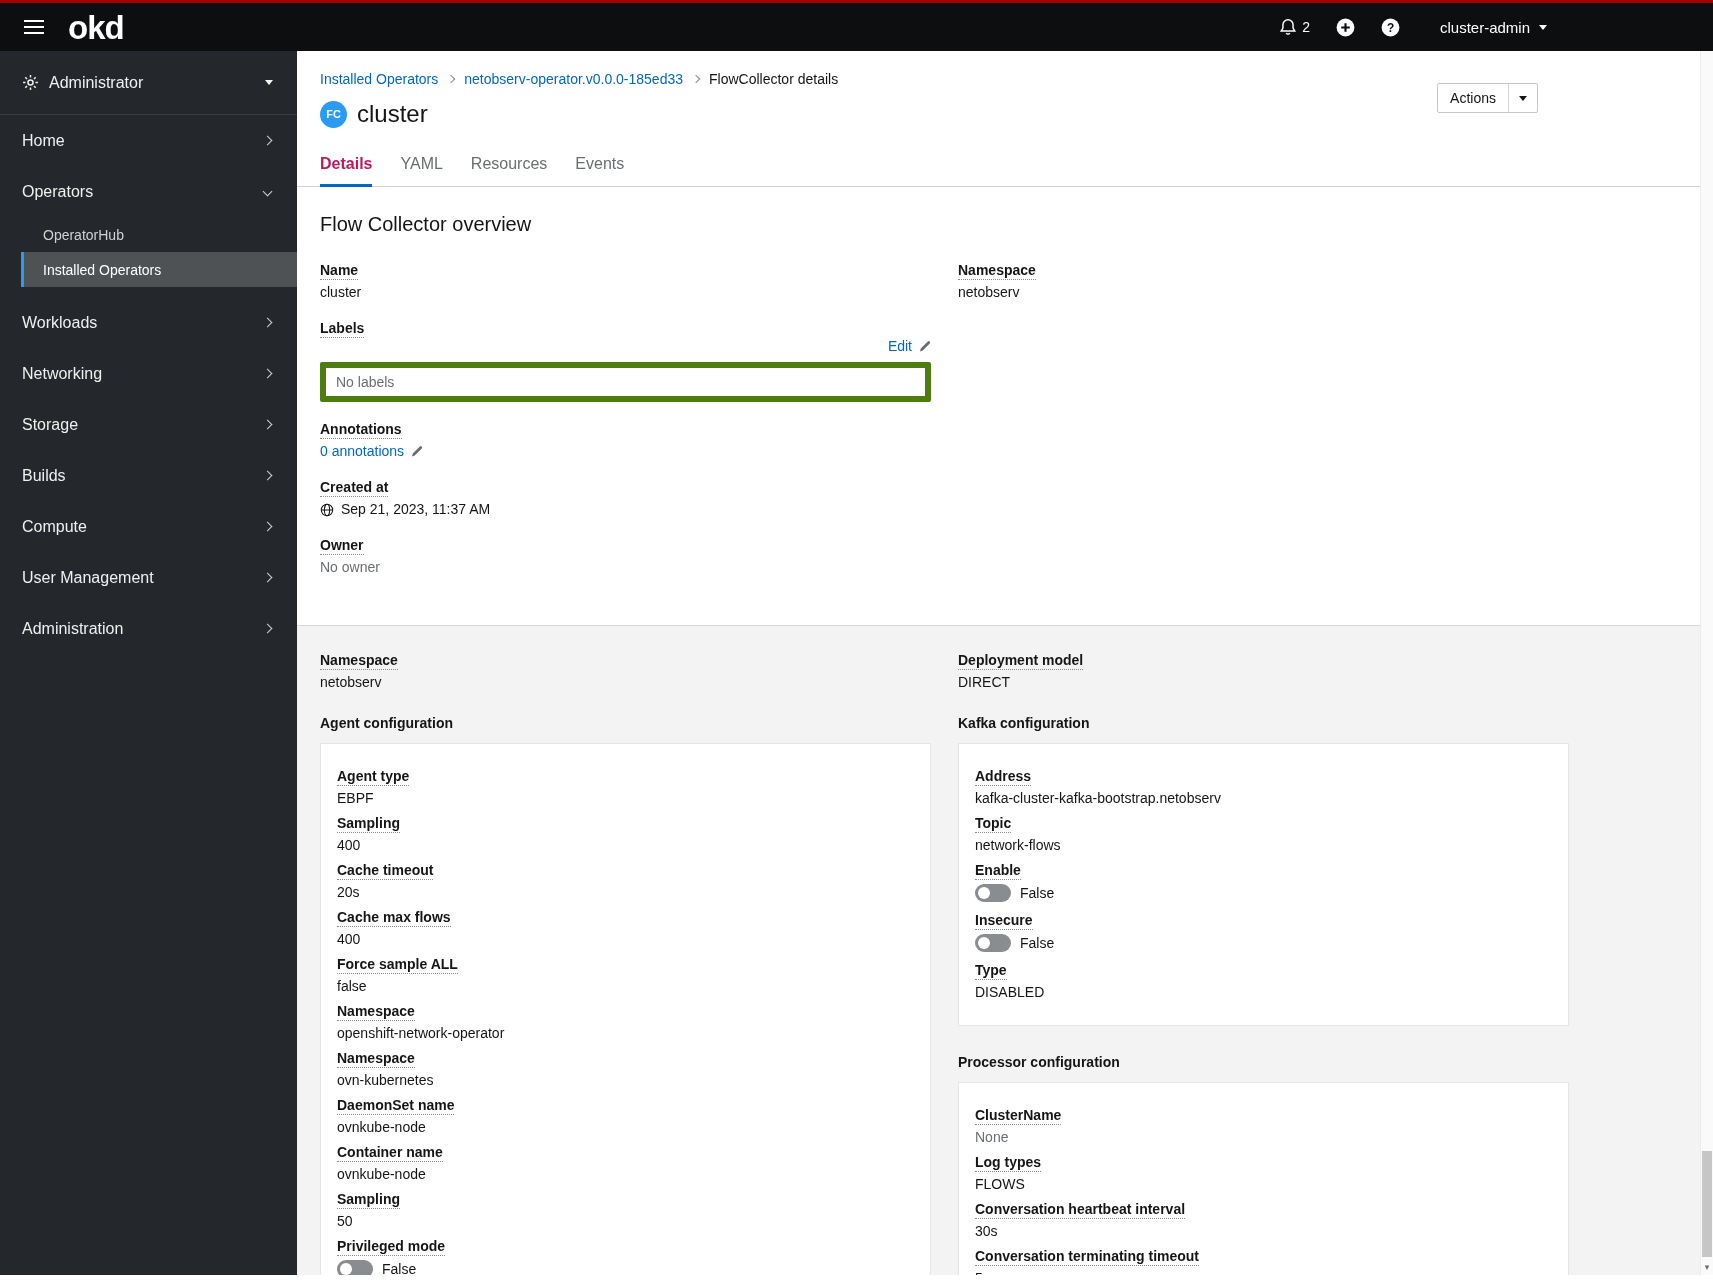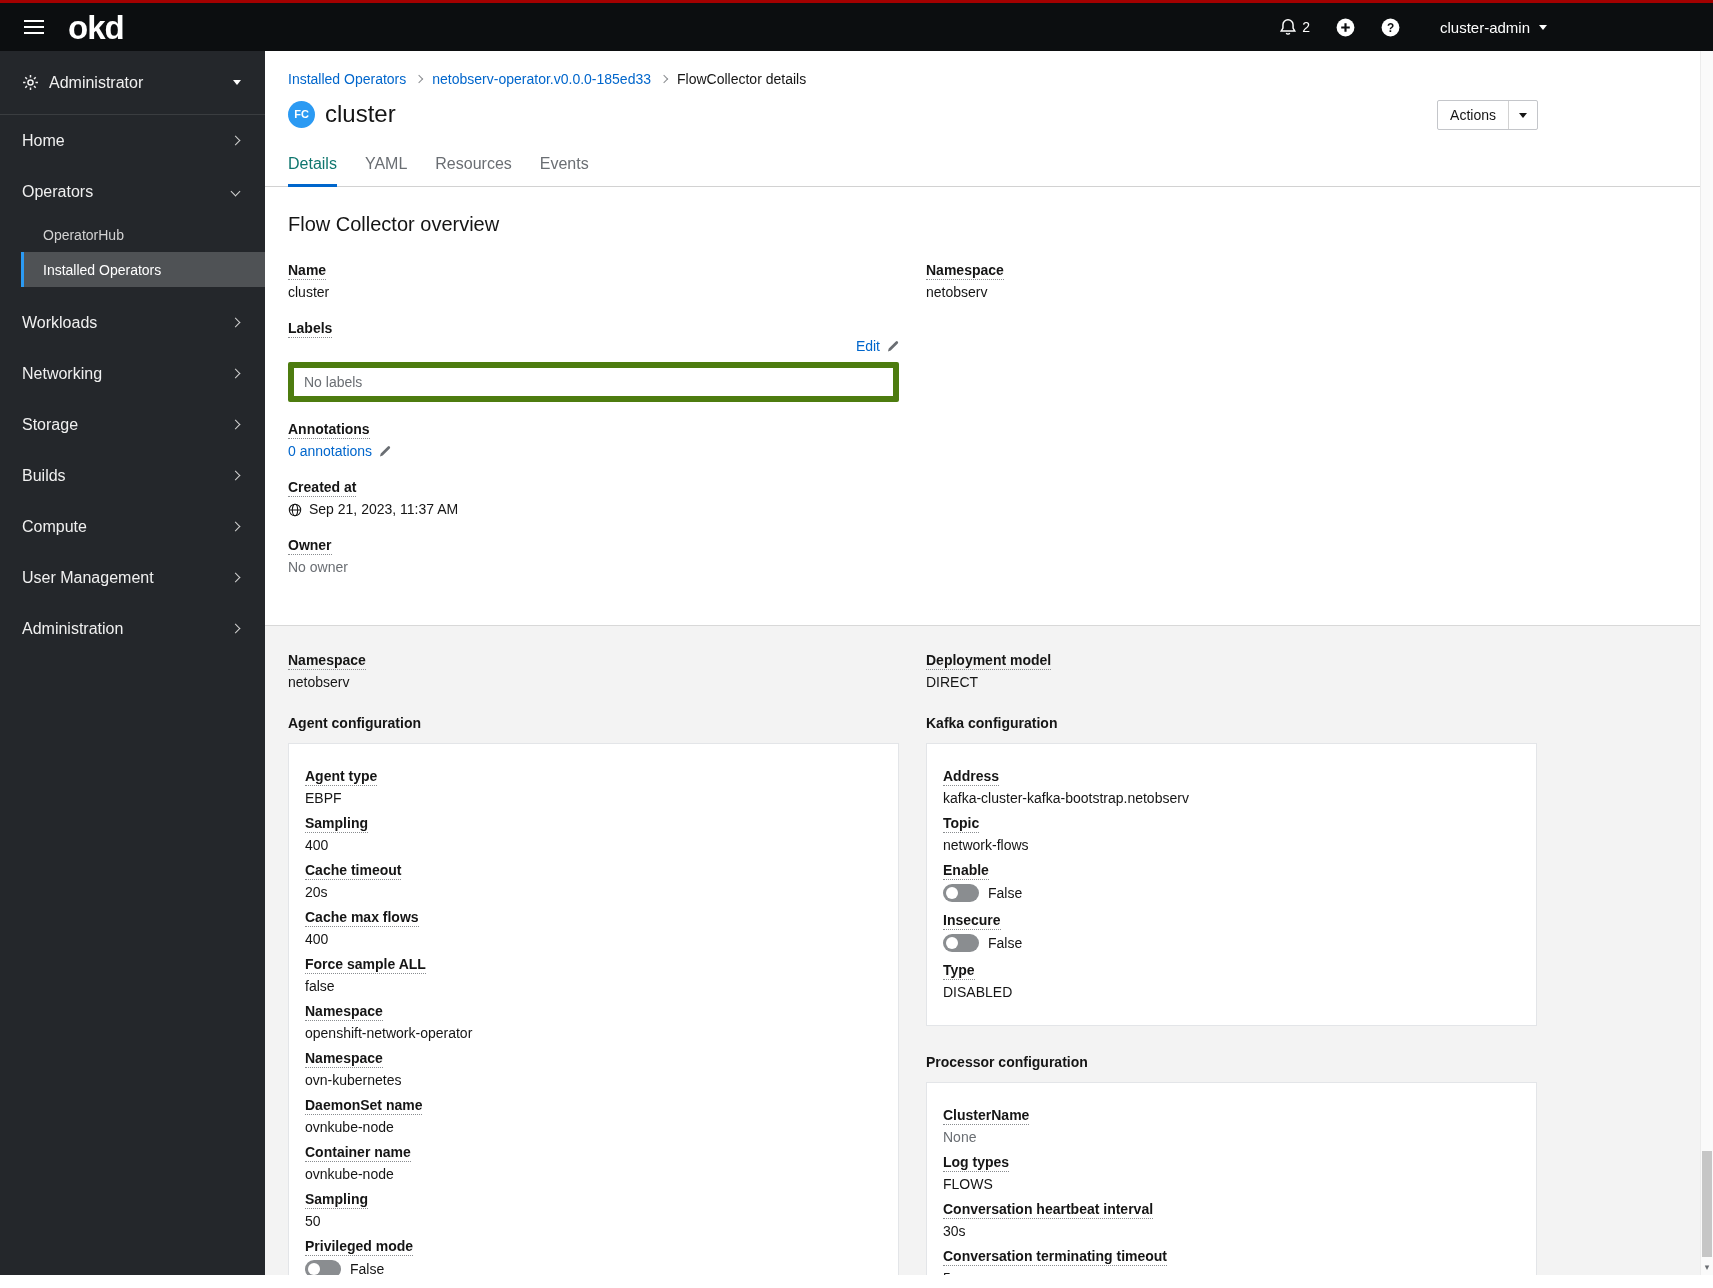"Administrator" .sidebar { width: 265px -> 297px }
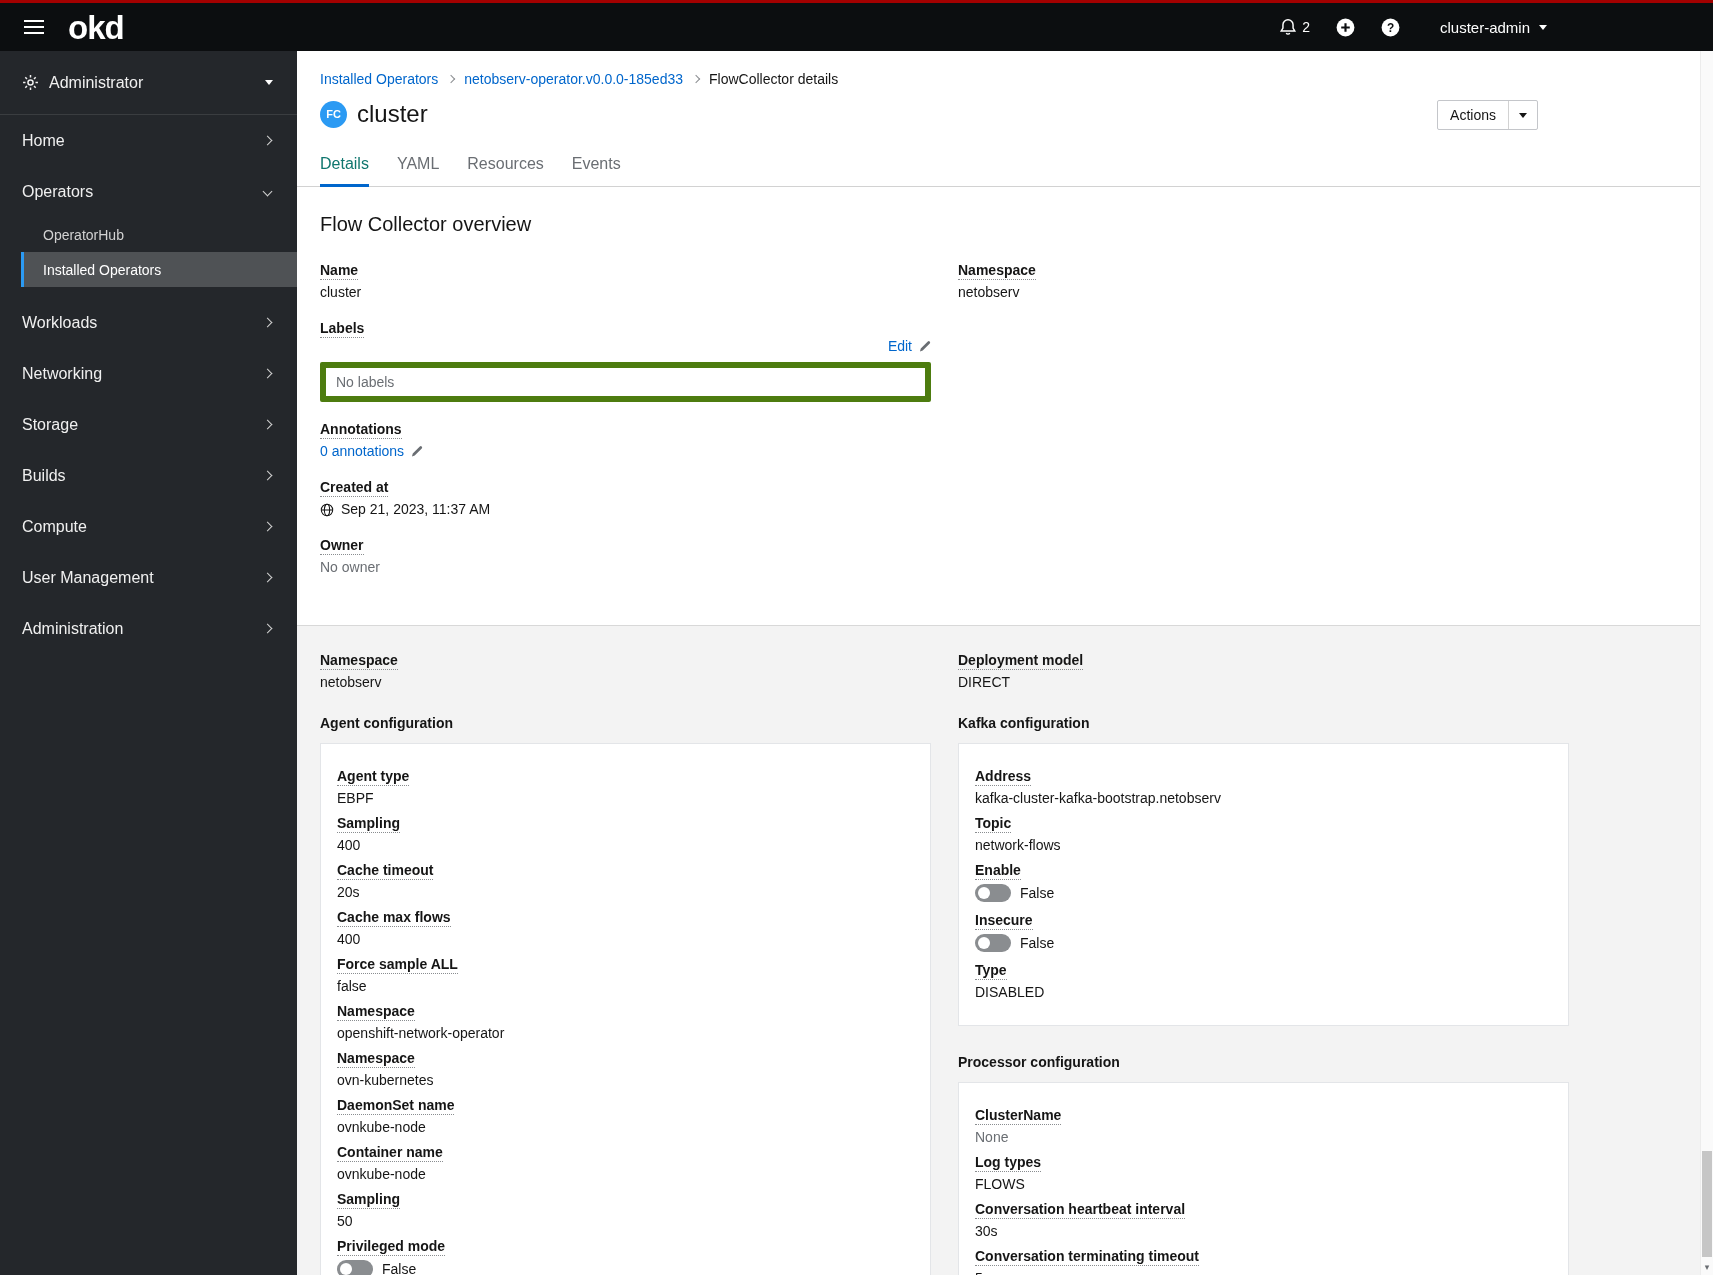"Actions" .actions-btn { top: 49px -> 32px }
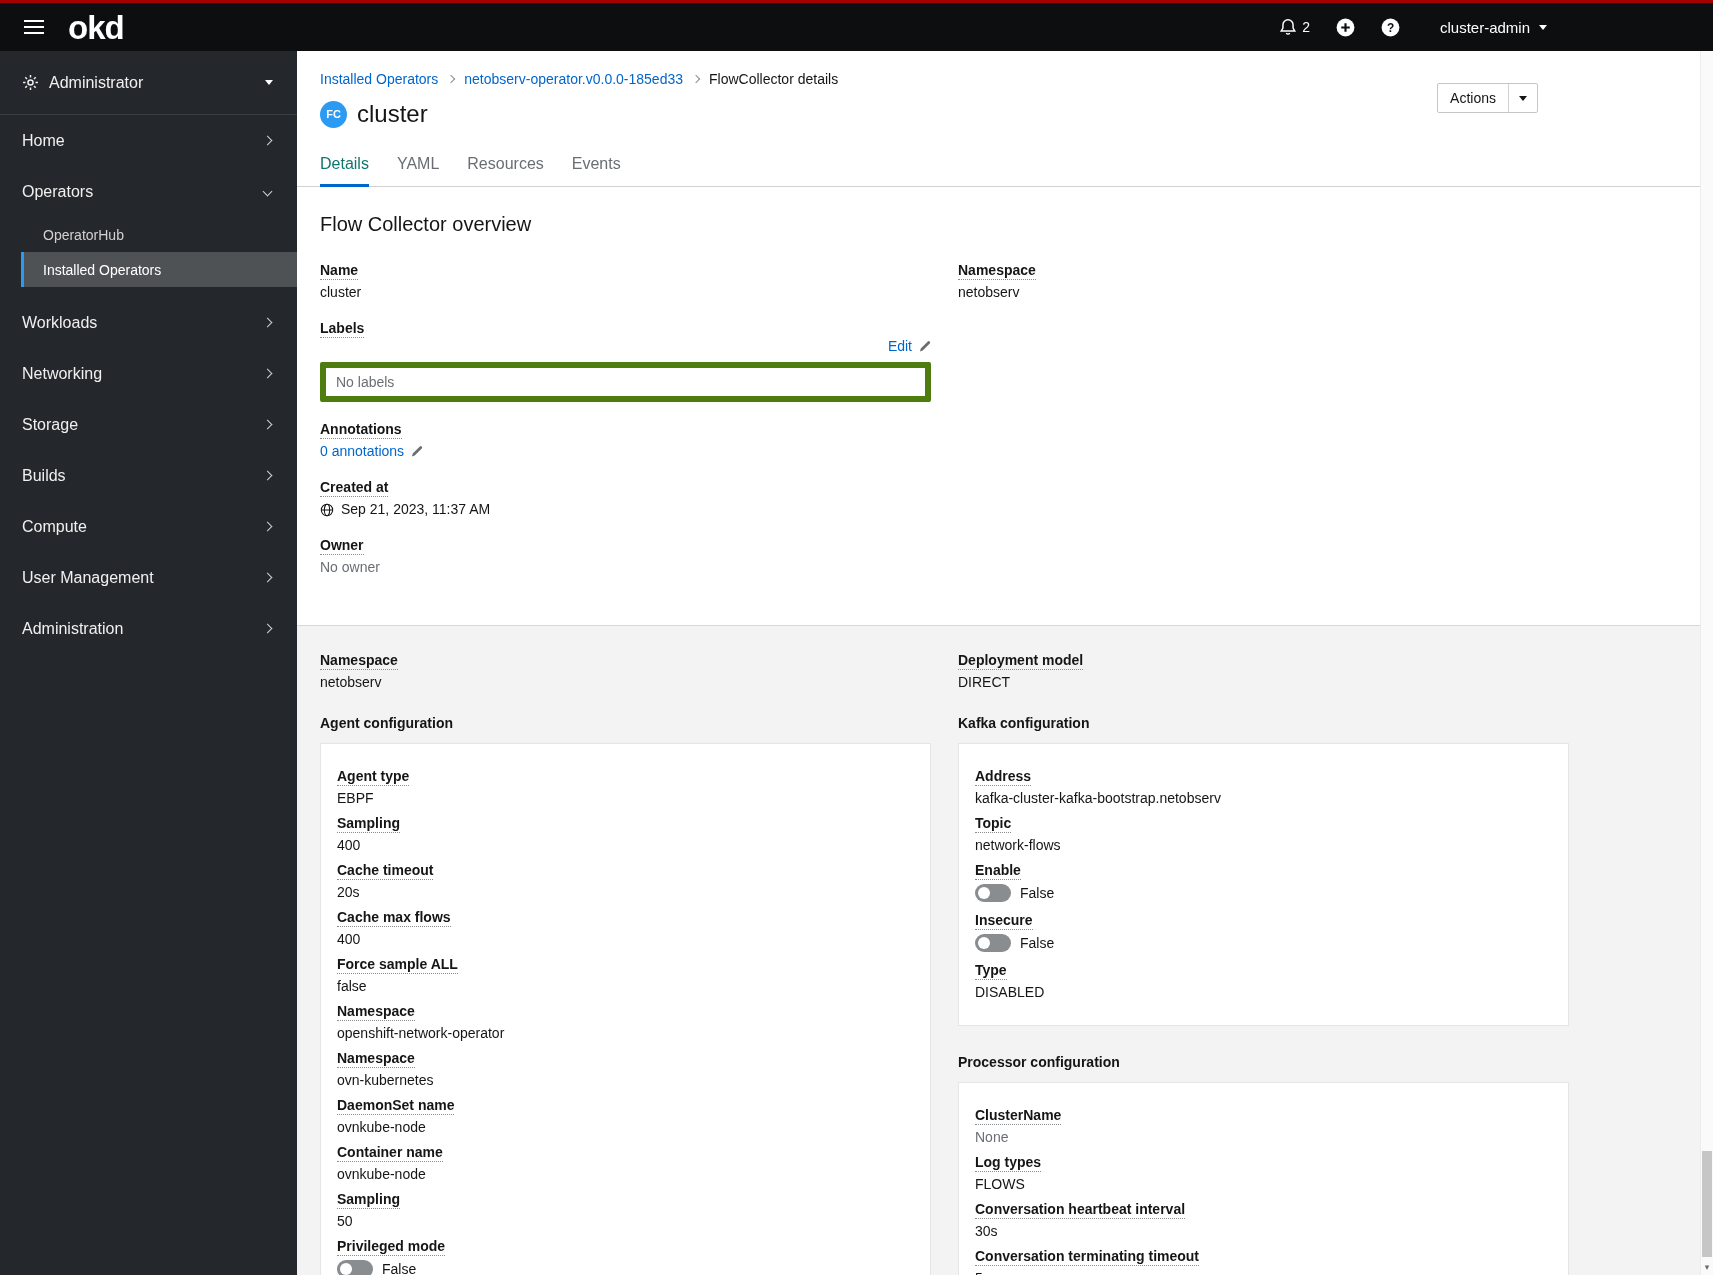"Details" .tab.active { color: #0f766e -> #be185d; font-weight: none -> bold }
